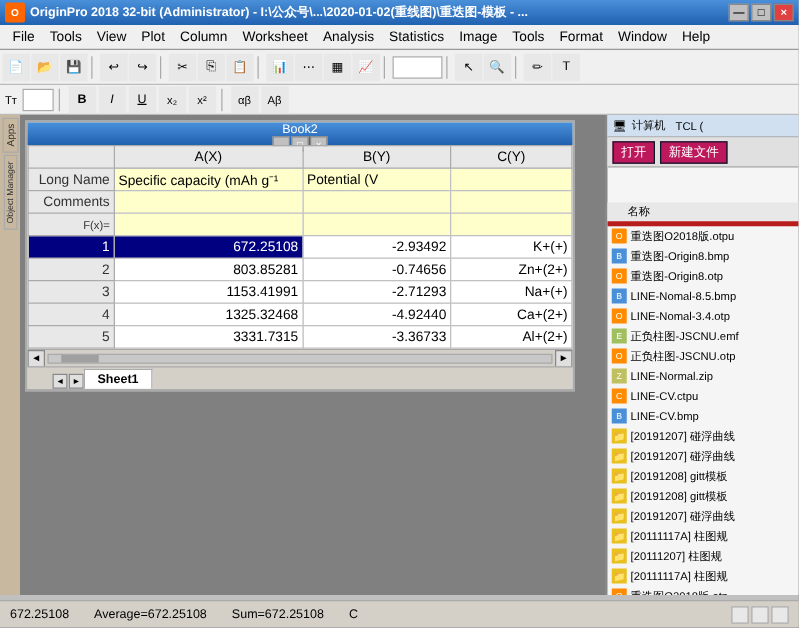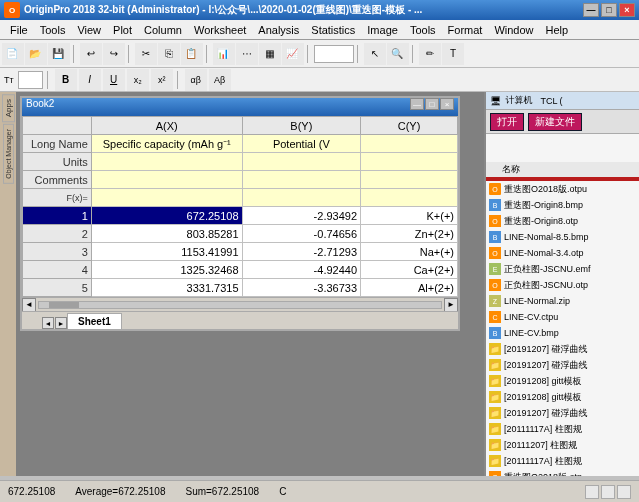"Book2" .book-title-bar { align-items: none -> center; flex-direction: none -> column }
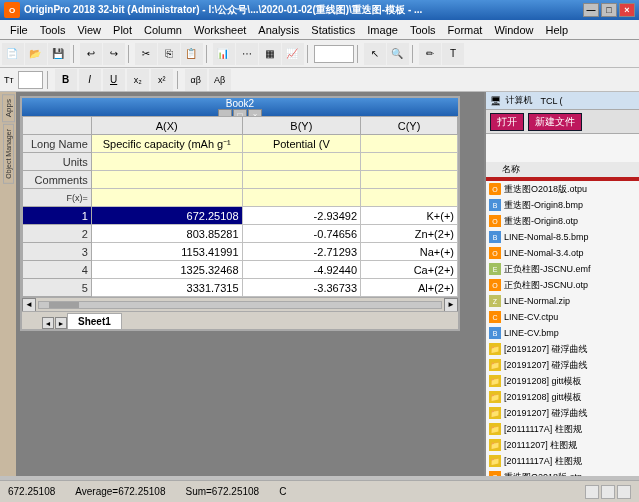"Specific capacity (mAh g⁻¹" table.grid td.label-cell { text-align: center -> left }
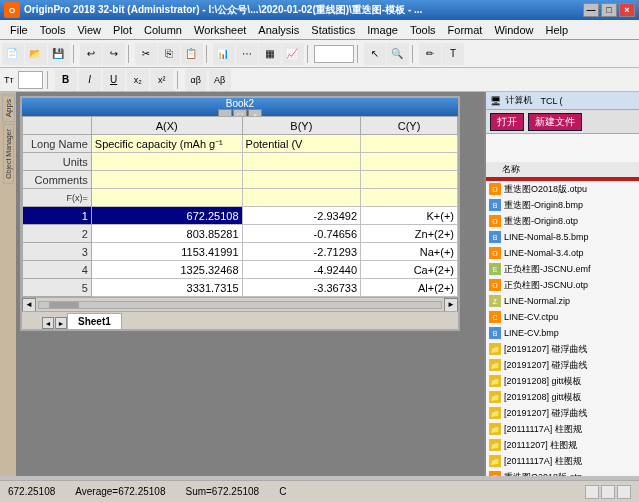"Units" tr { html: <tr> <td>Units</td> <td></td> <td></td> <td></td> </tr> -> none }
